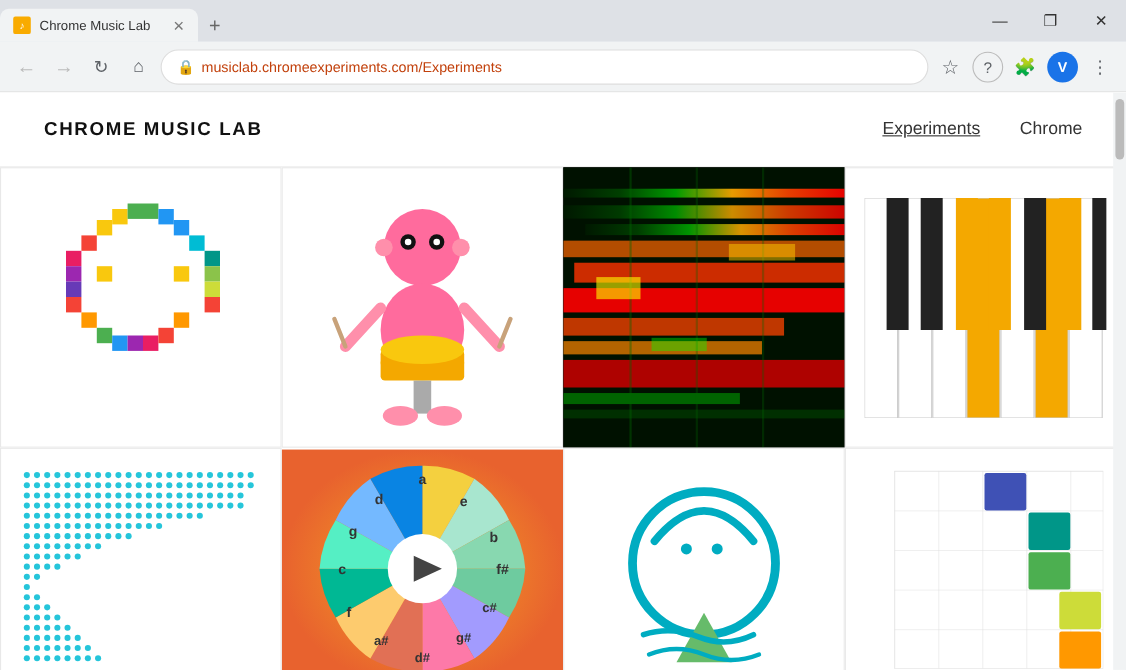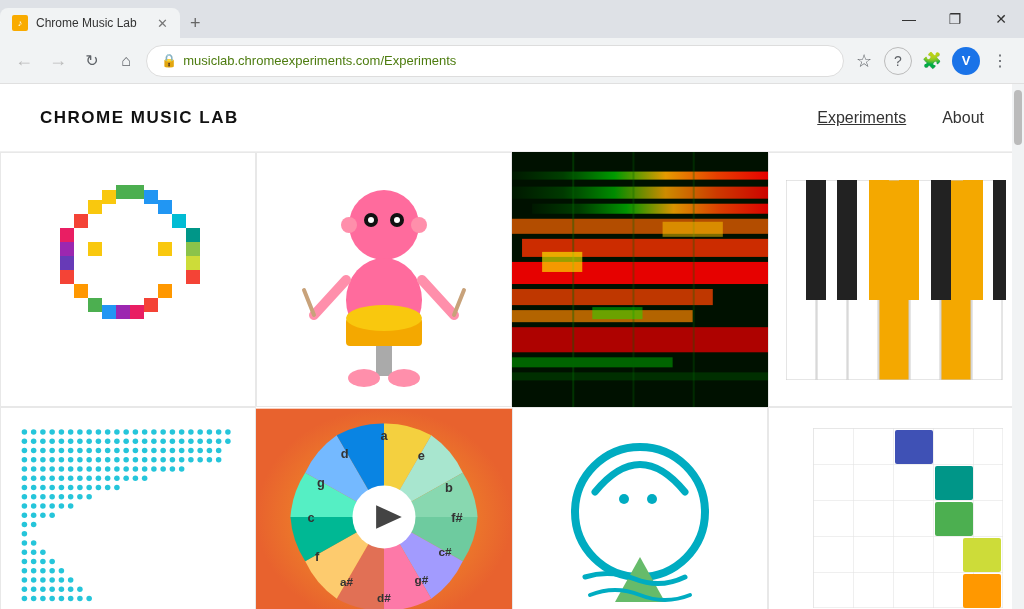"musiclab.chromeexperiments.com/Experimen" span { color: #4d7c0f -> #c2410c }
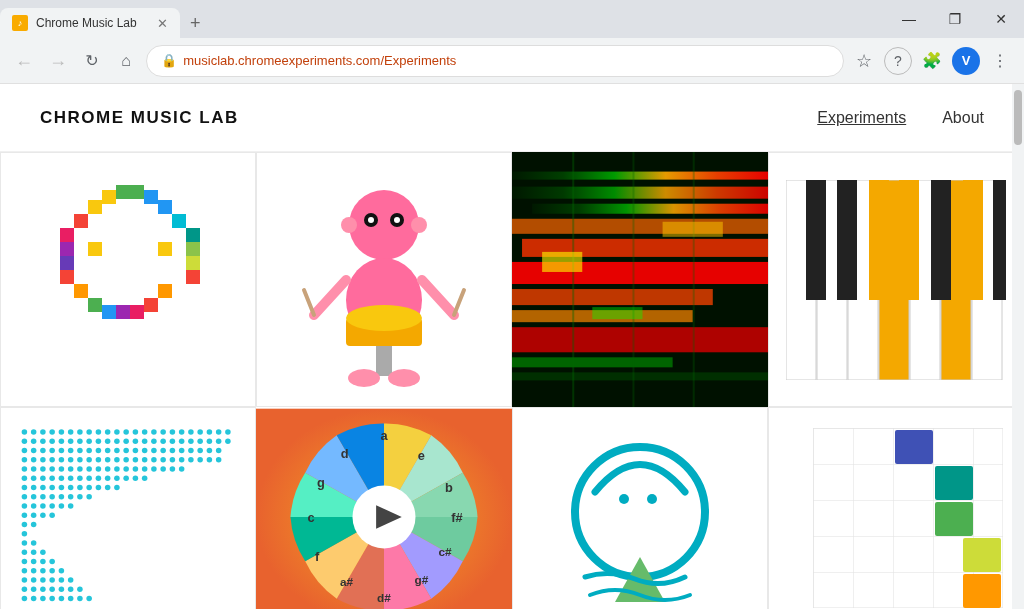"About" a { text: About -> Chrome }
